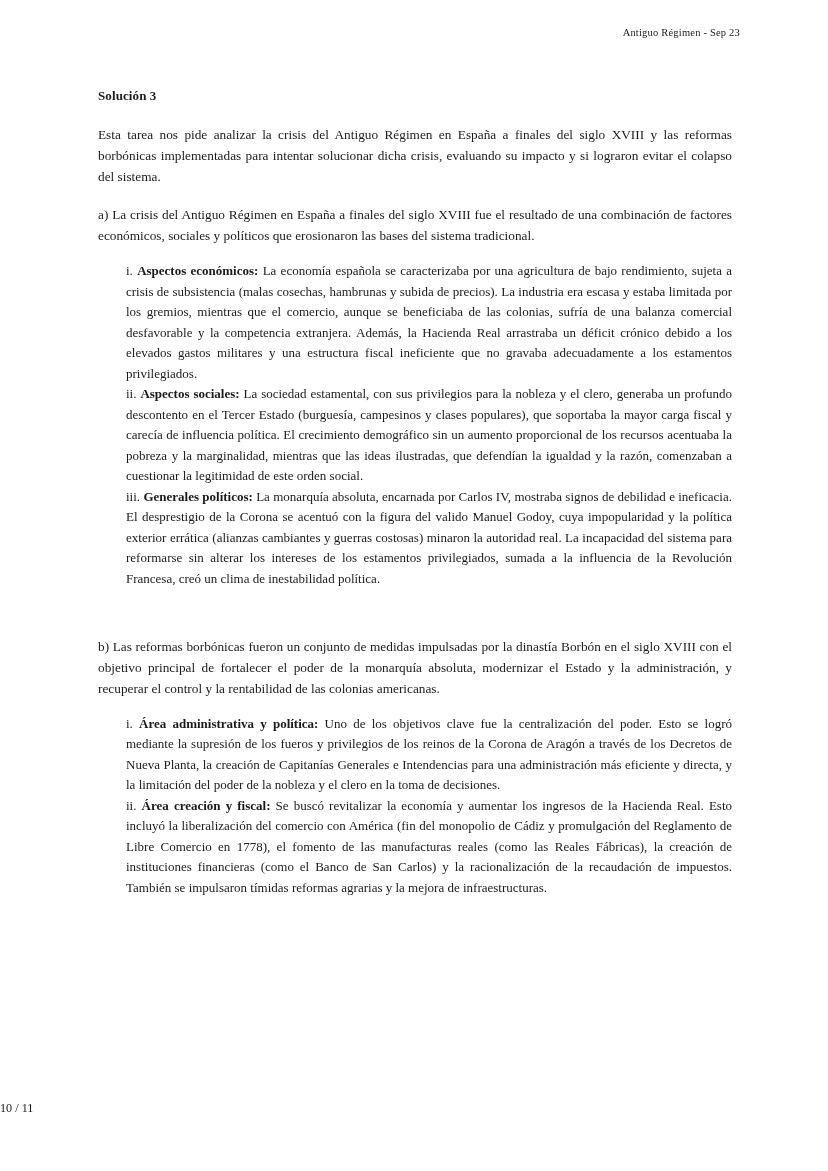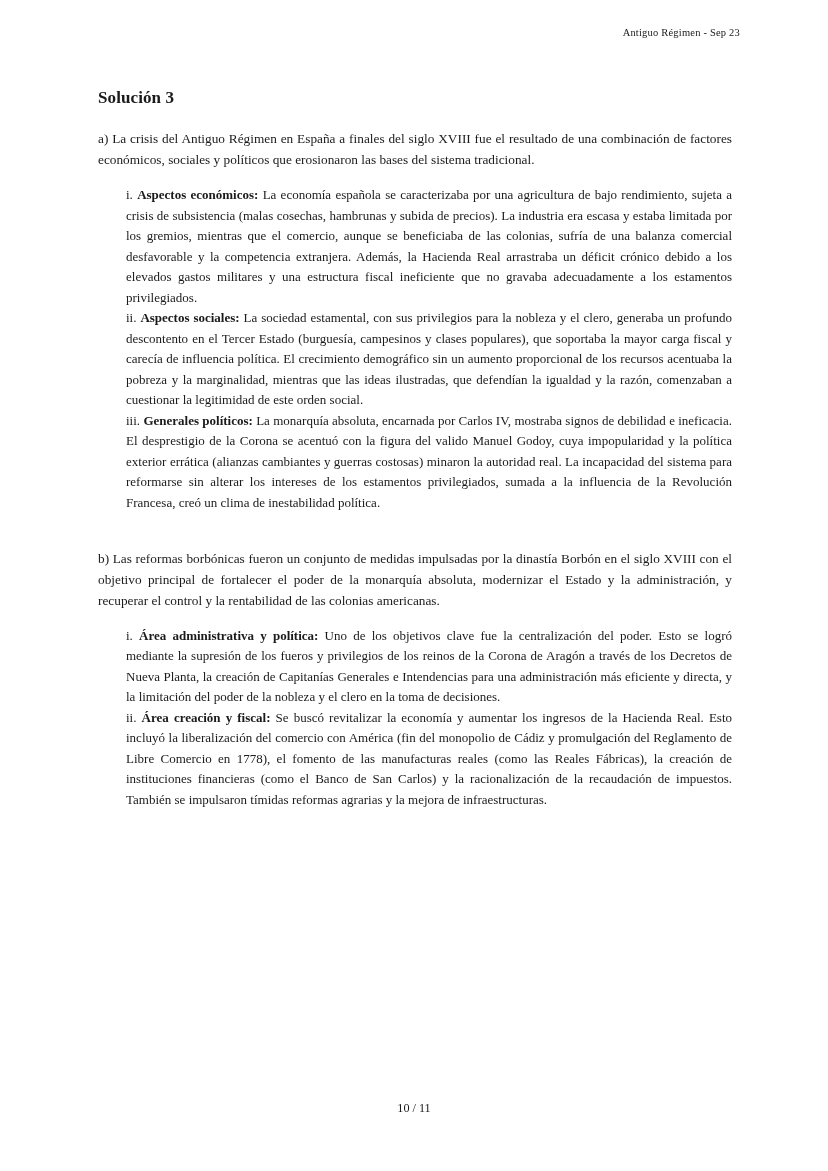"Solución 3" h1.section-title { font-size: 17px -> 13px }
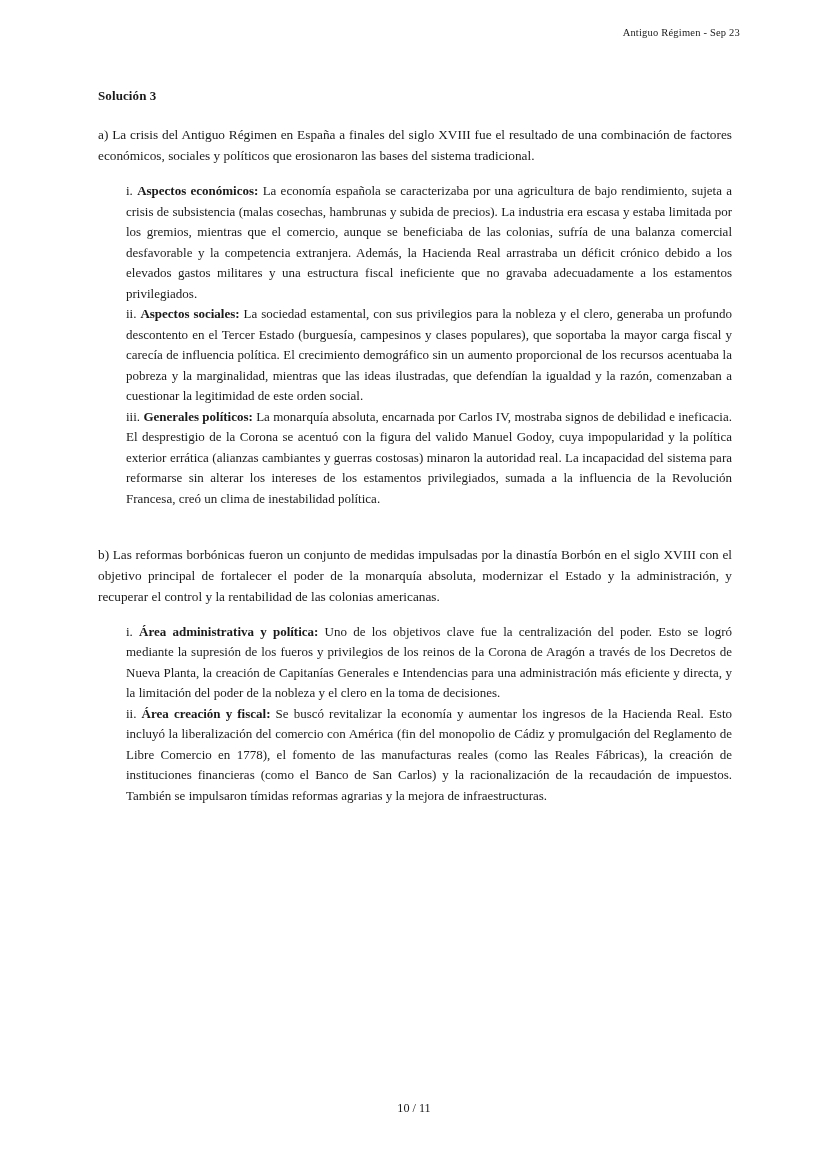"Esta tarea nos pide analizar" p.para { html: none -> <p>Esta tarea nos pide analizar la crisis del Antiguo Régimen en España a finales del siglo XVIII y las reformas borbónicas implementadas para intentar solucionar dicha crisis, evaluando su impacto y si lograron evitar el colapso del sistema.</p> }
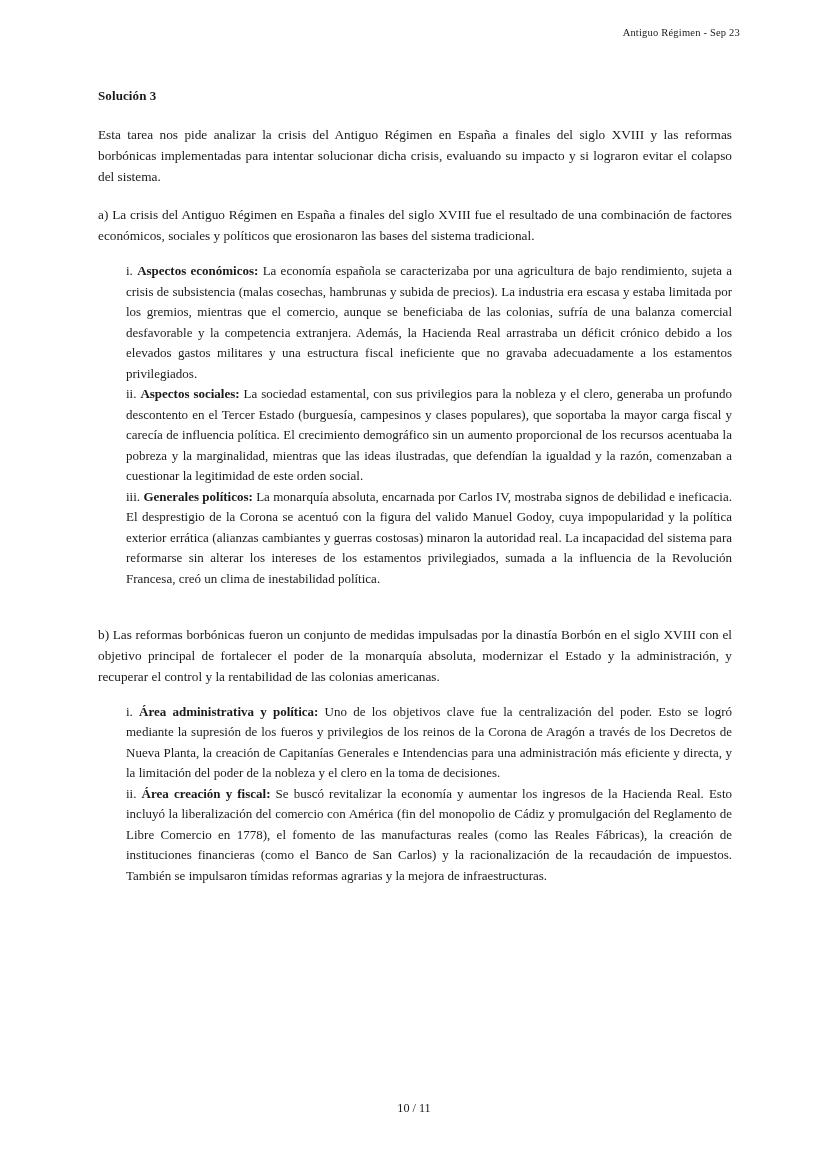"a) La crisis del Antiguo" p.para.tight { margin-top: none -> 12px }
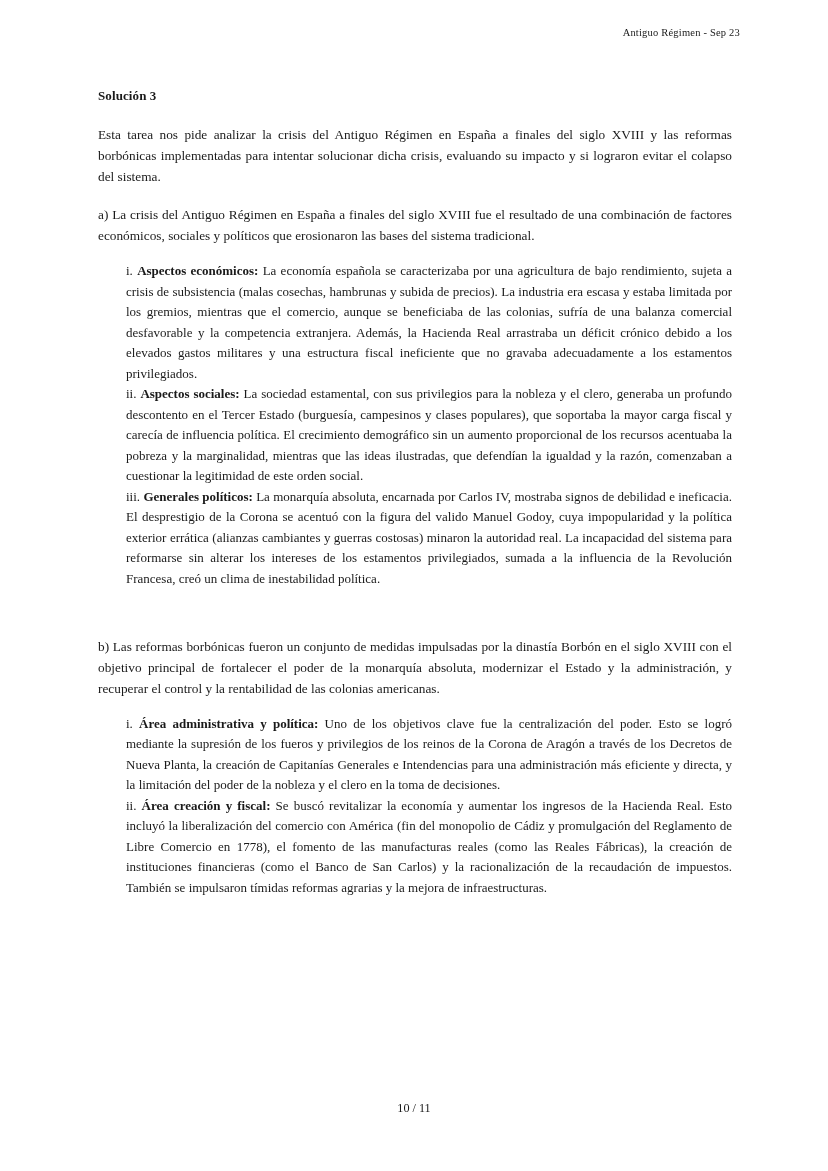"10 / 11" .footer-pagenum { text-align: center -> left }
